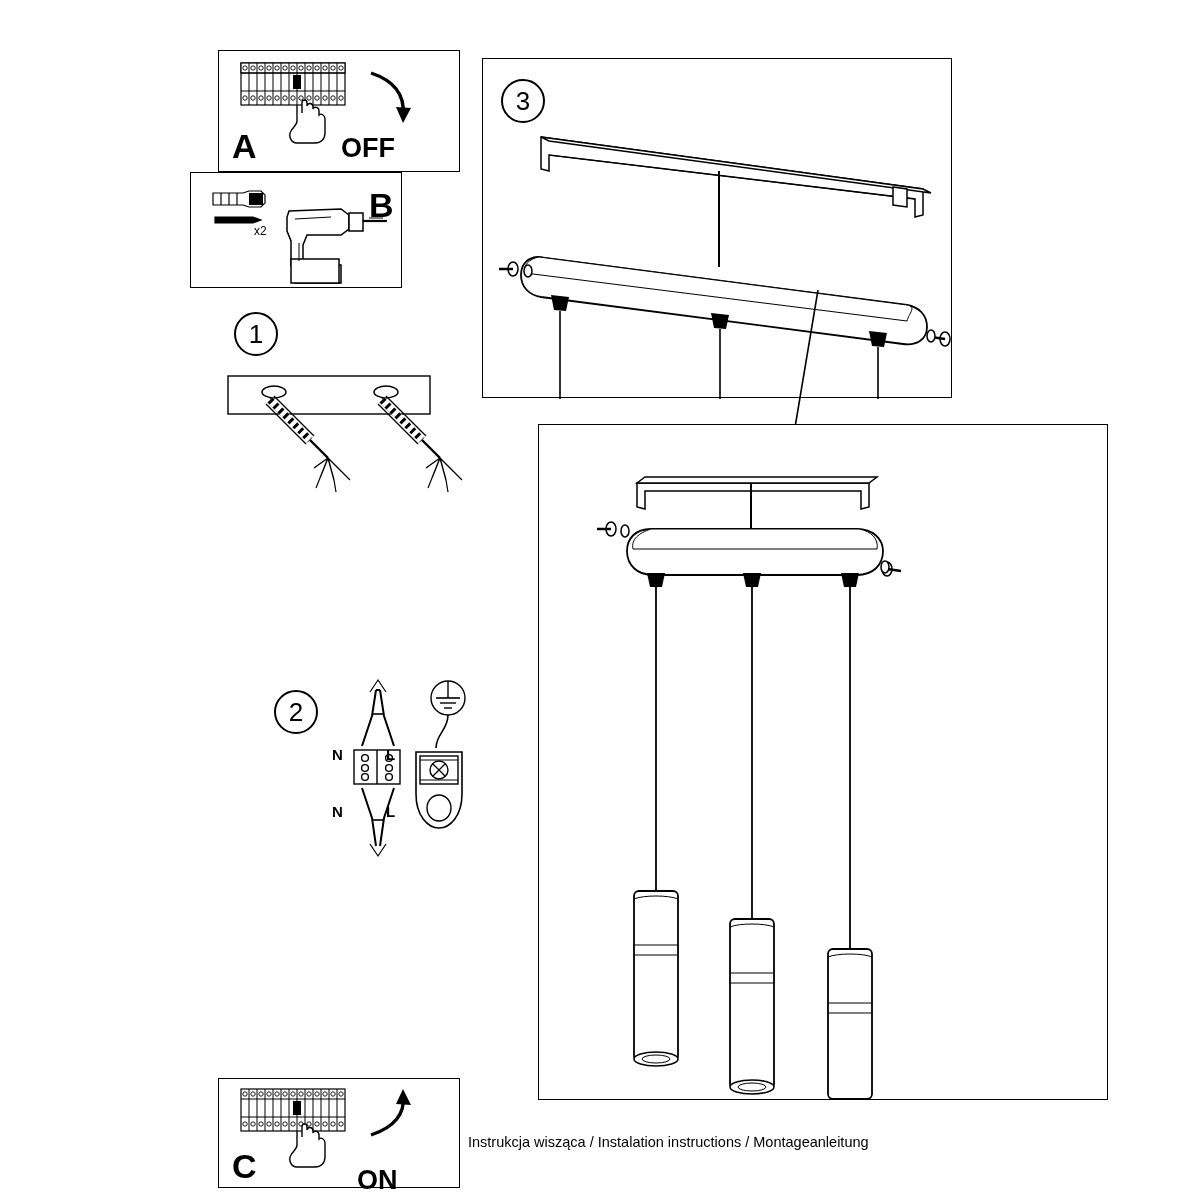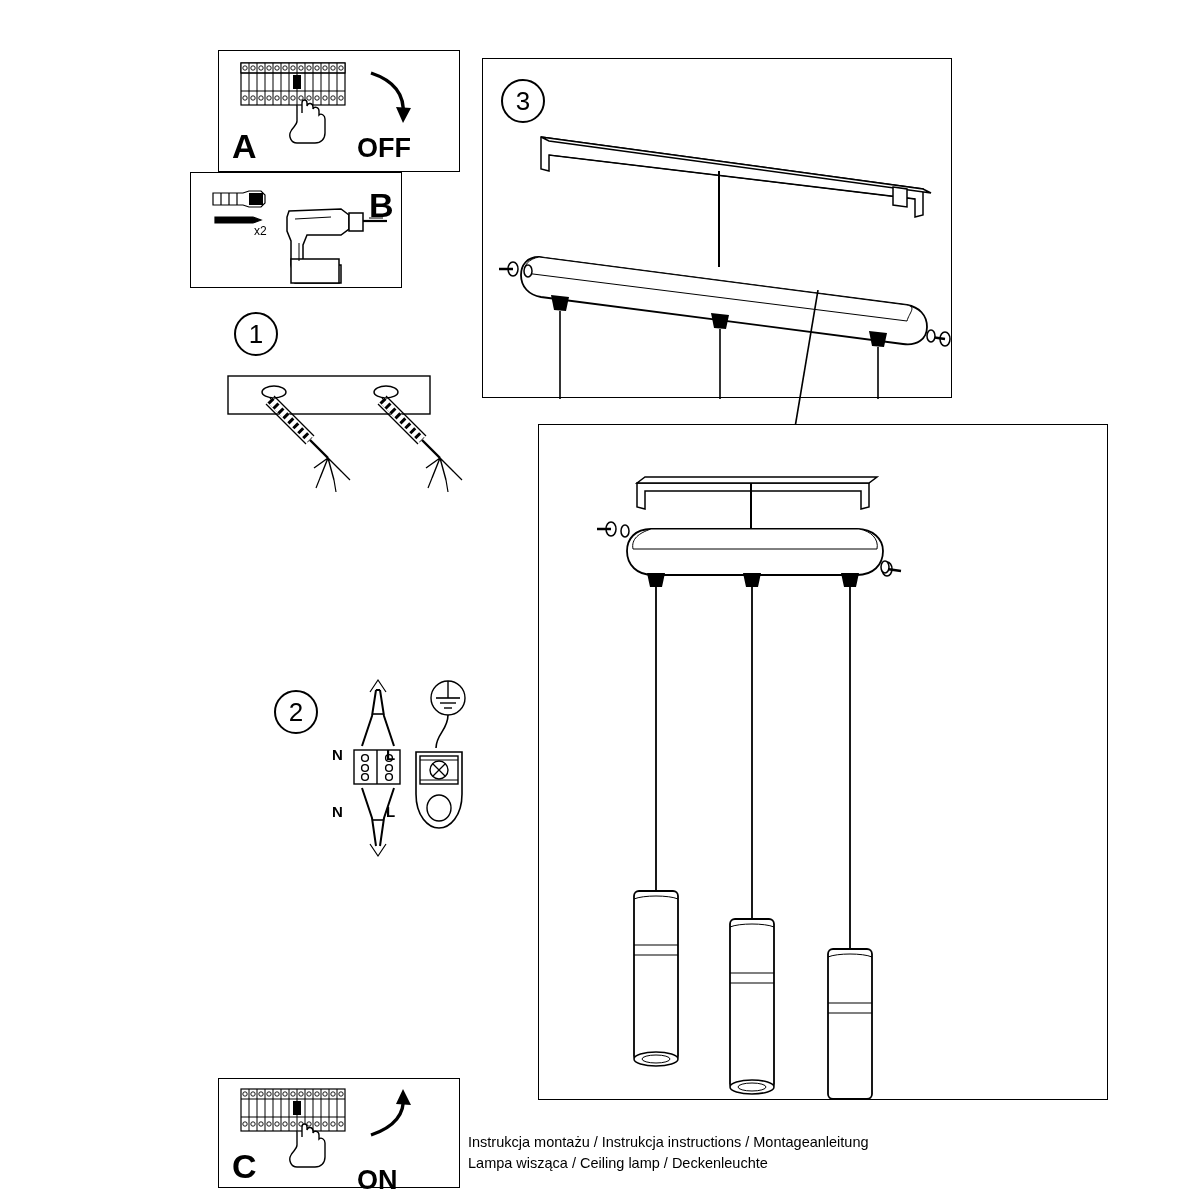"OFF" div.word { left: 138px -> 122px }
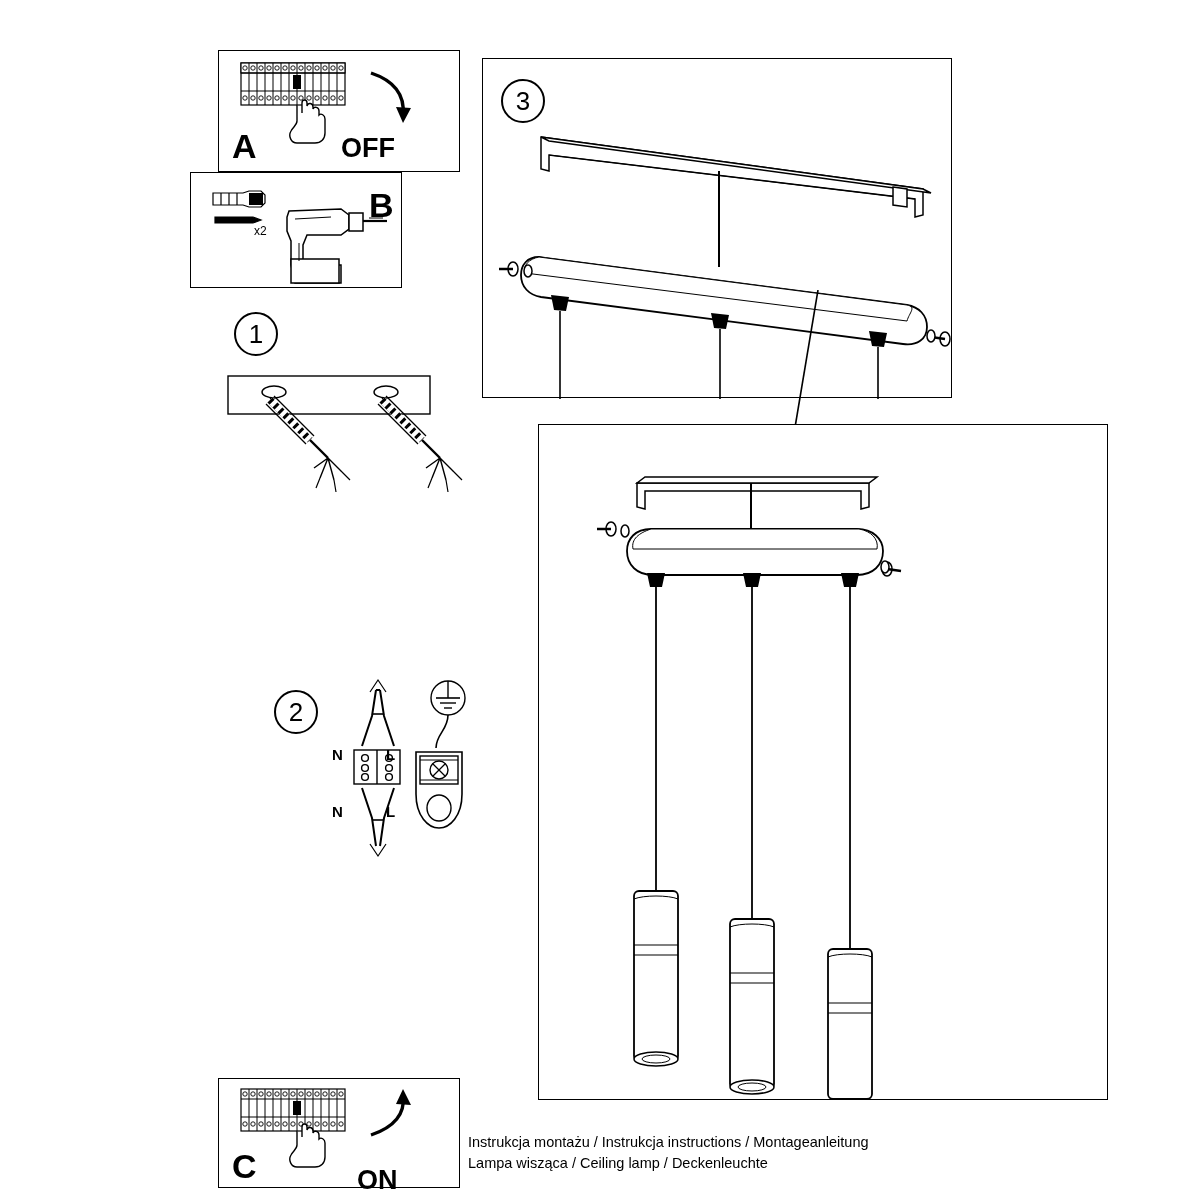"Instrukcja montażu / Instrukcja" div.footer { text: montażu / Instrukcja -> wisząca / Instalation }
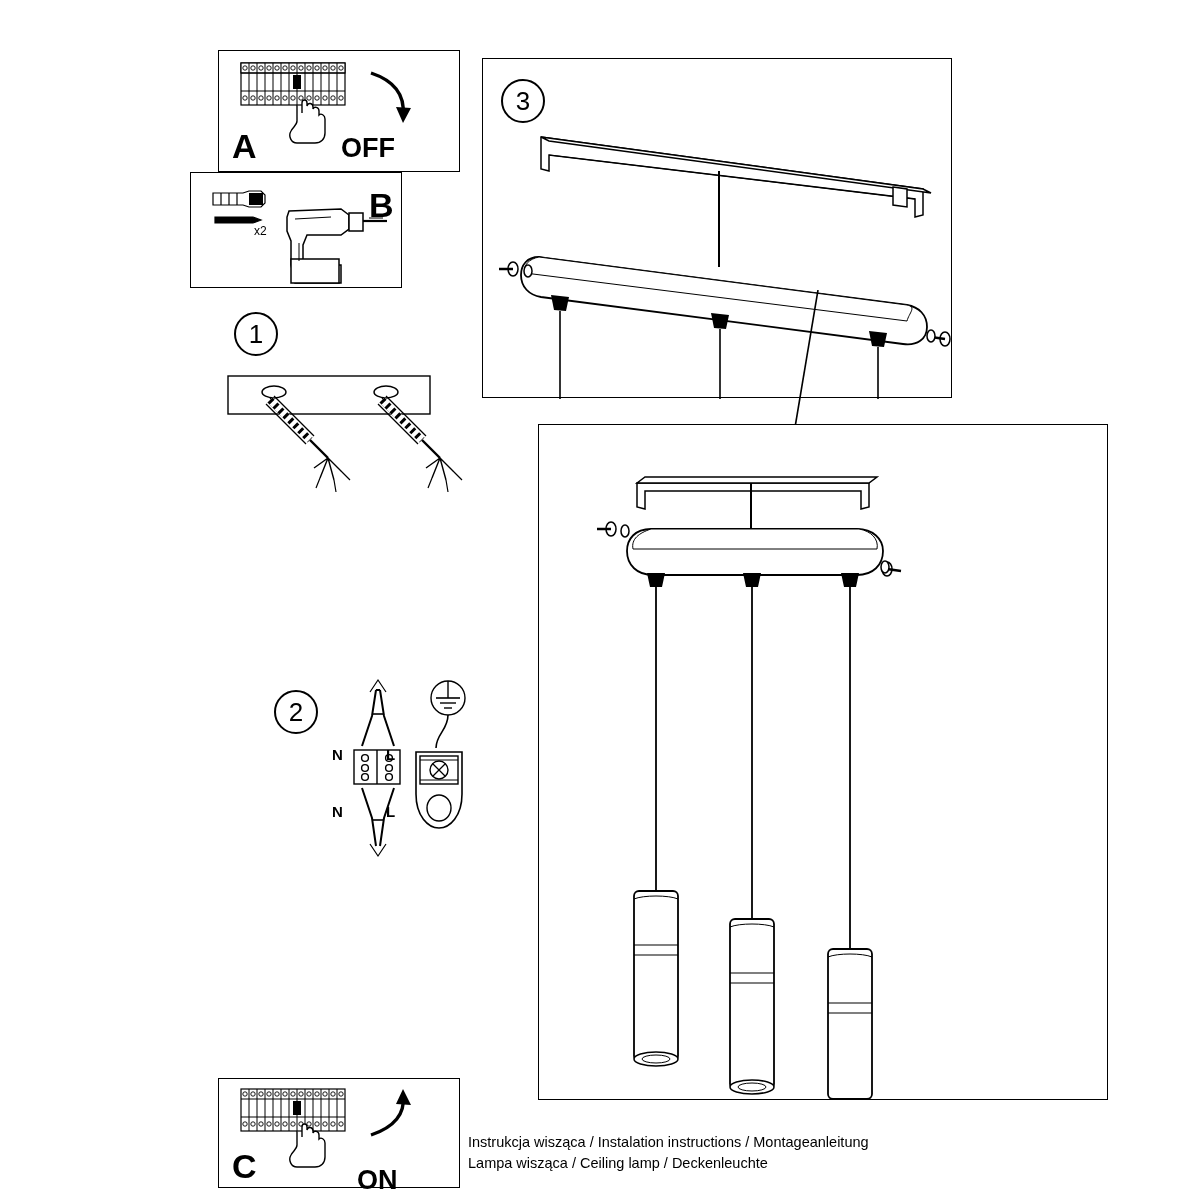"Lampa wisząca / Ceiling lamp" div.footer { html: <div>Lampa wisząca / Ceiling lamp / Deckenleuchte</div> -> none }
